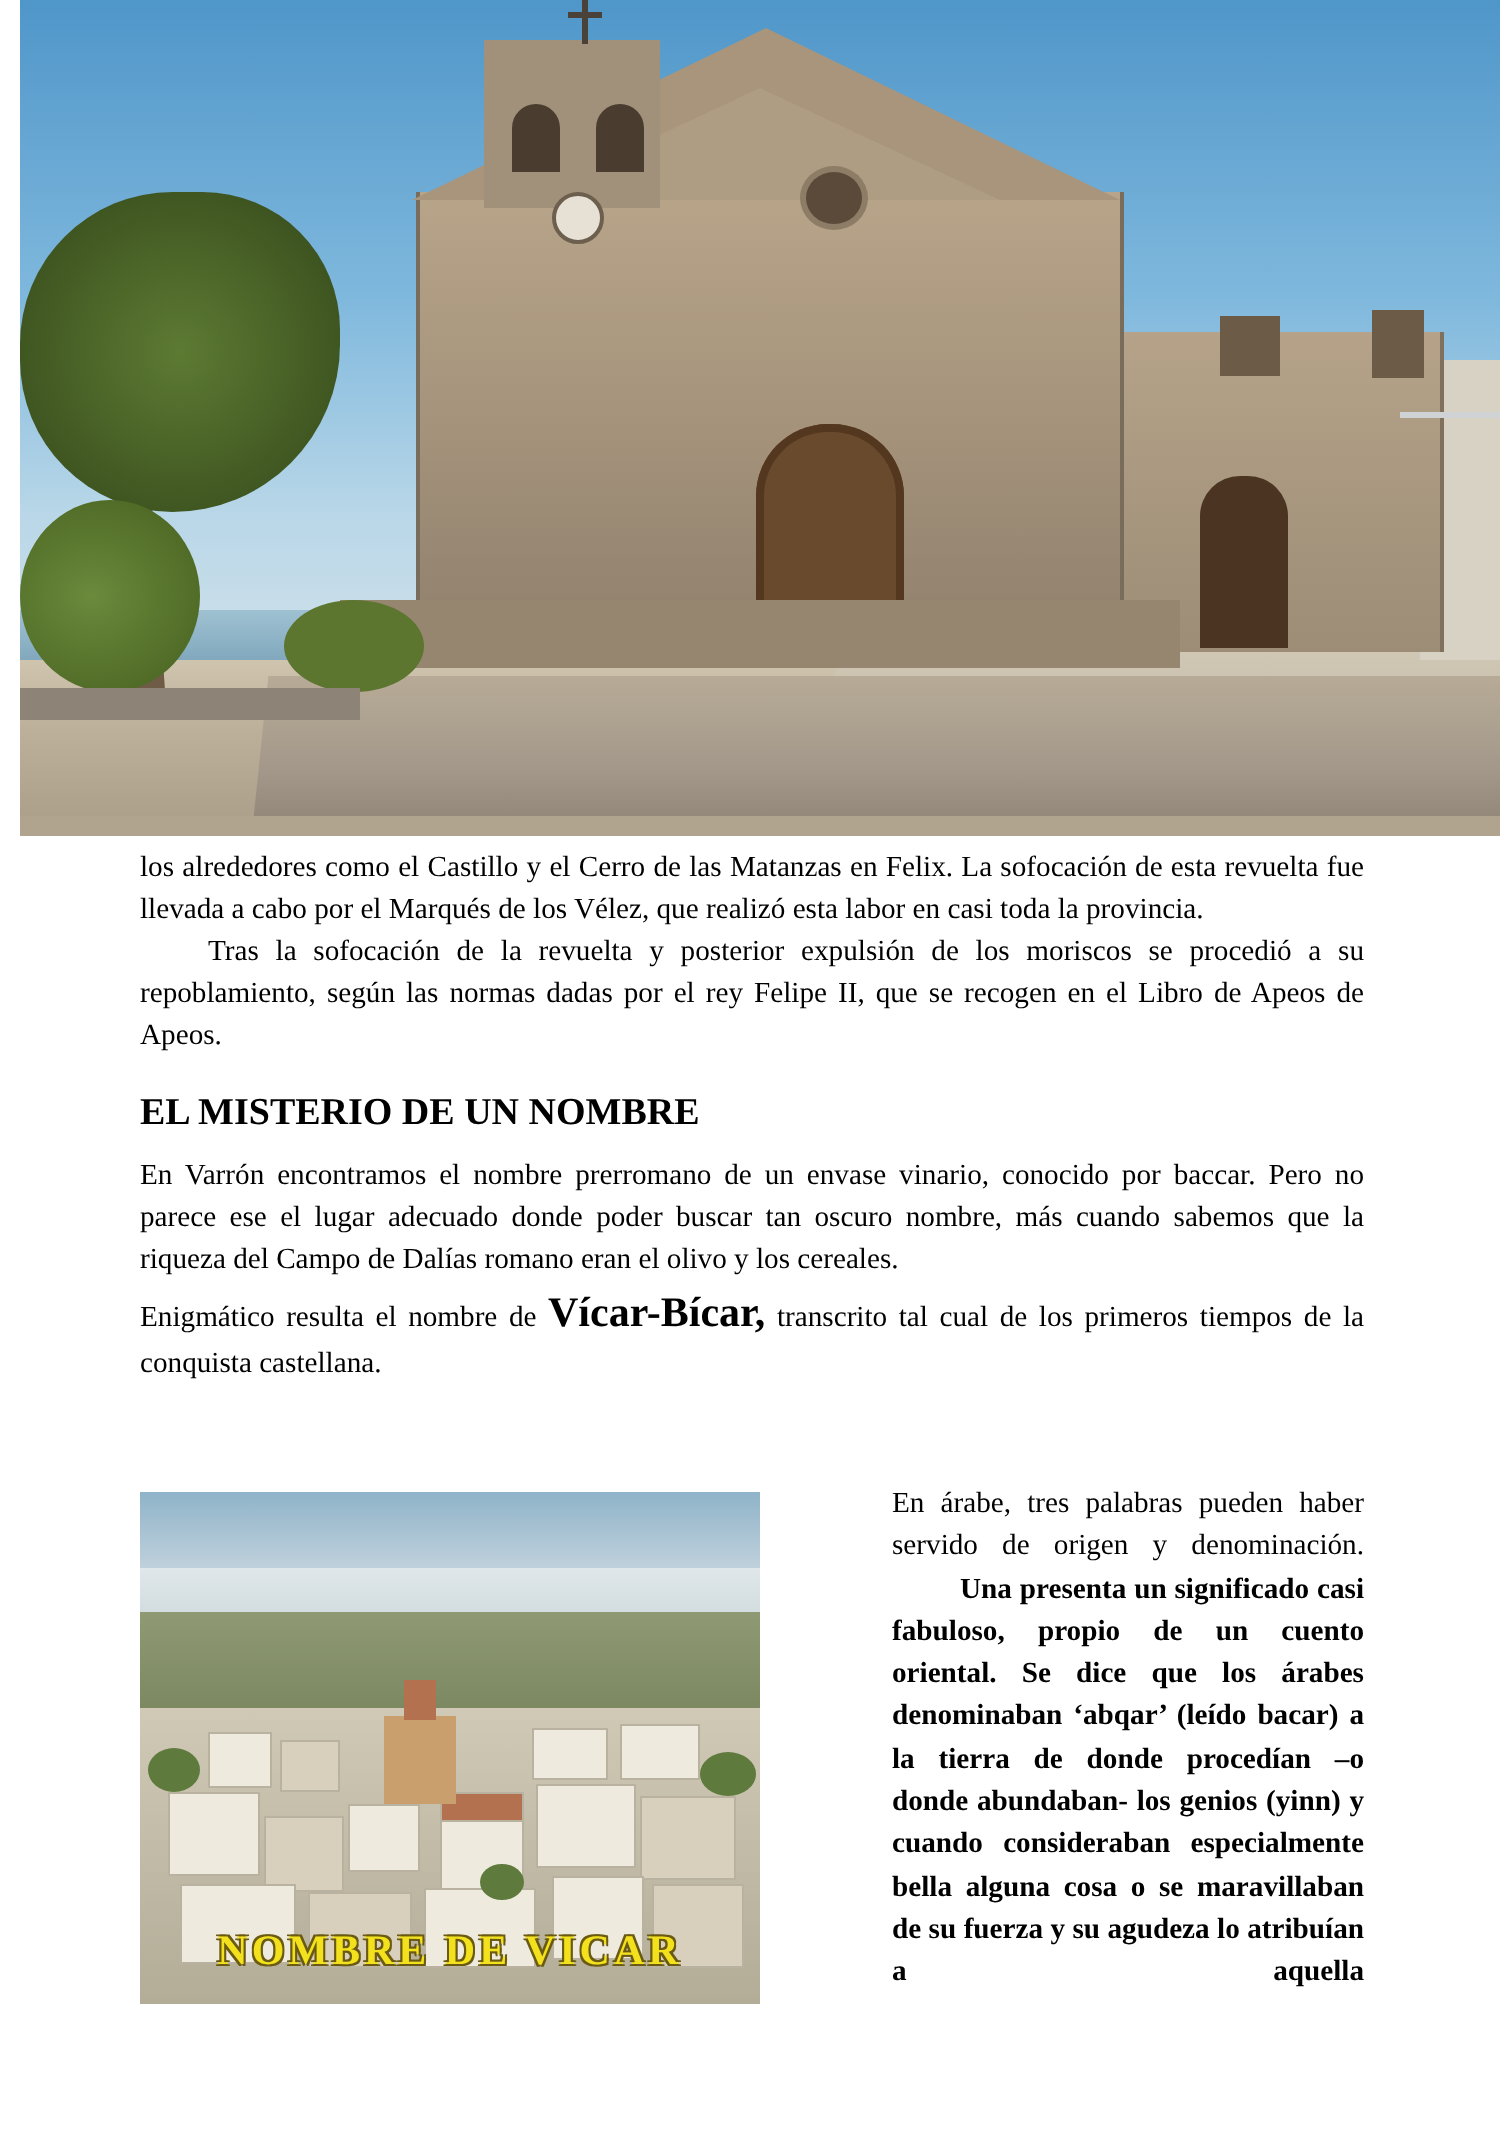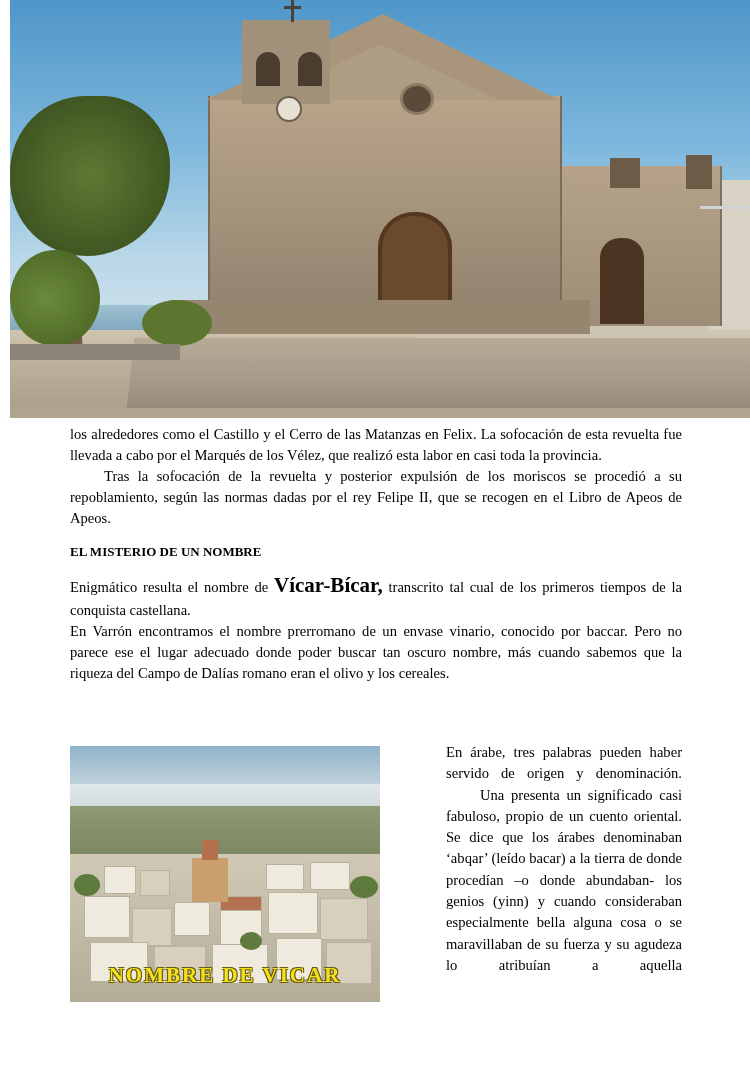"EL MISTERIO DE UN NOMBRE" .section-title { font-size: 13px -> 19px }
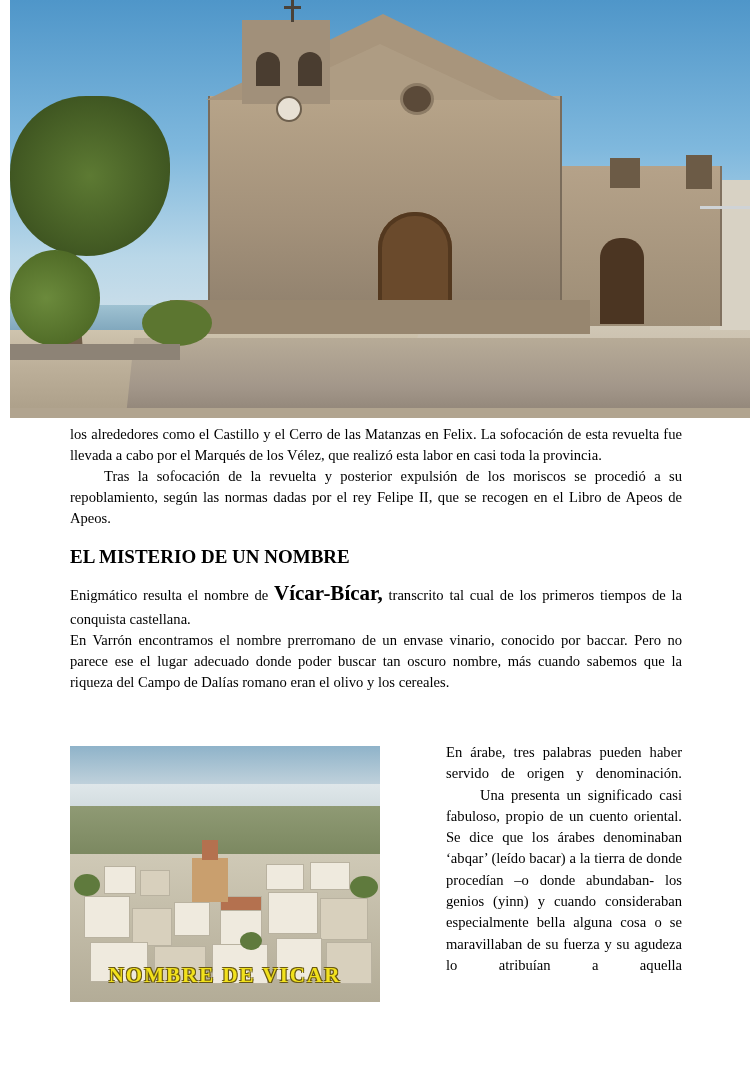"Enigmático resulta el nombre de" p { order: before "En Varrón encontramos el nombre" -> after "En Varrón encontramos el nombre" }
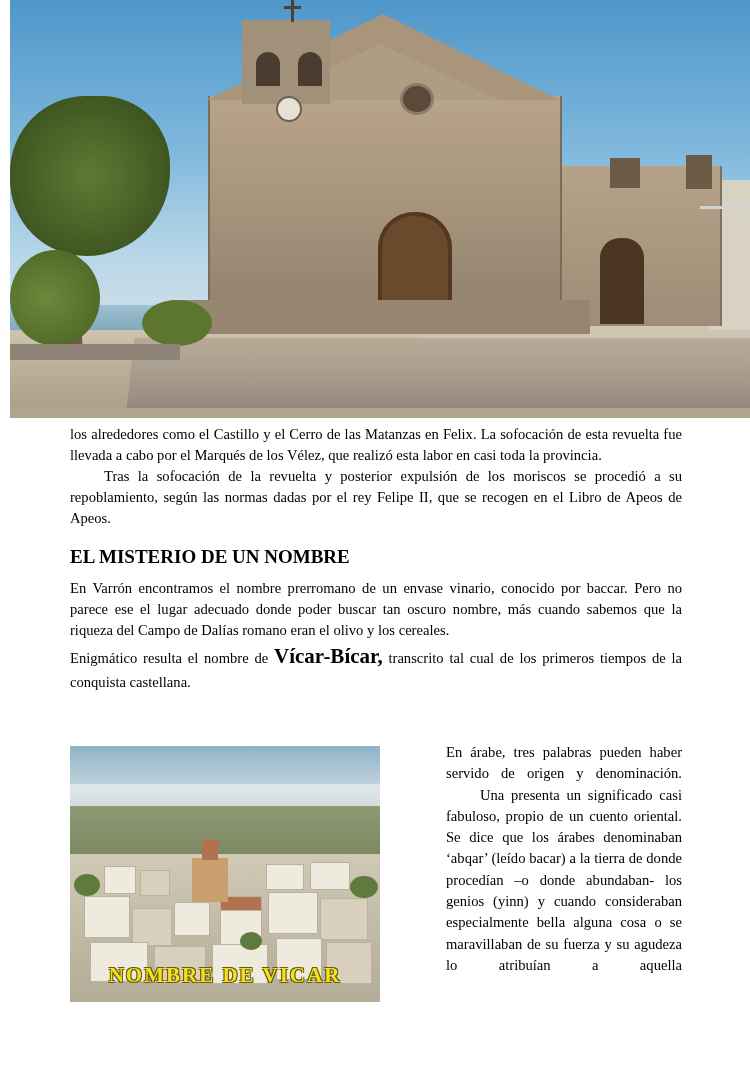"Una presenta un significado casi" .right-col p { font-weight: none -> bold }
